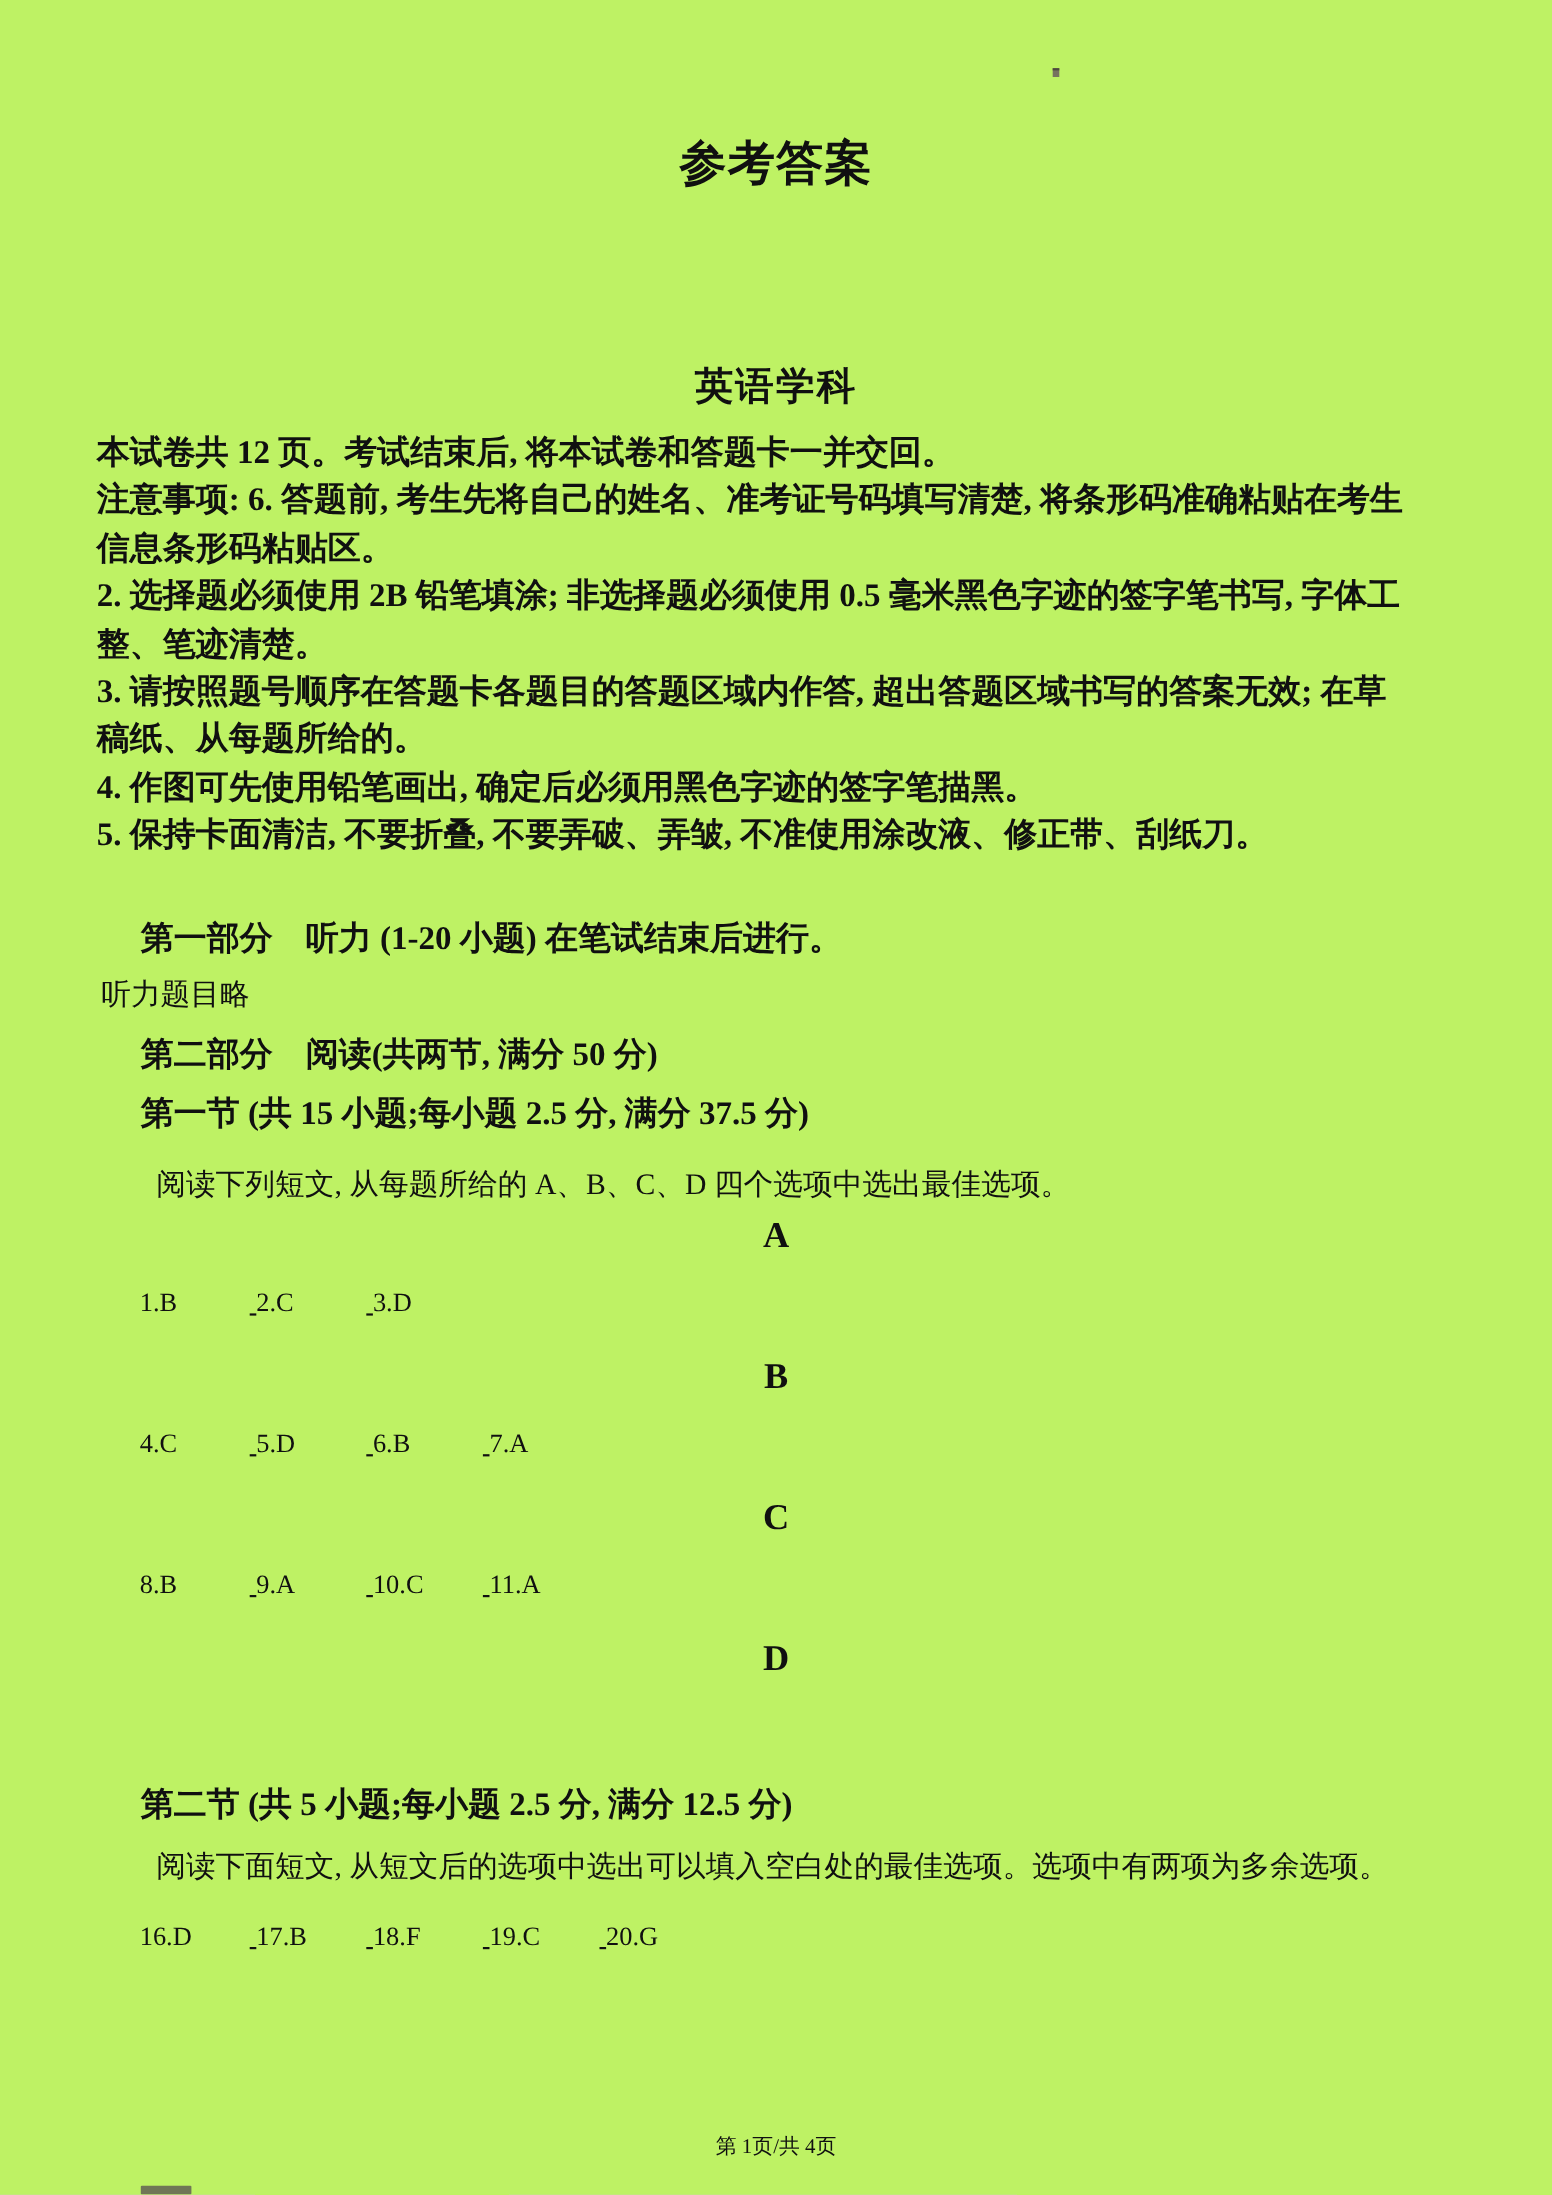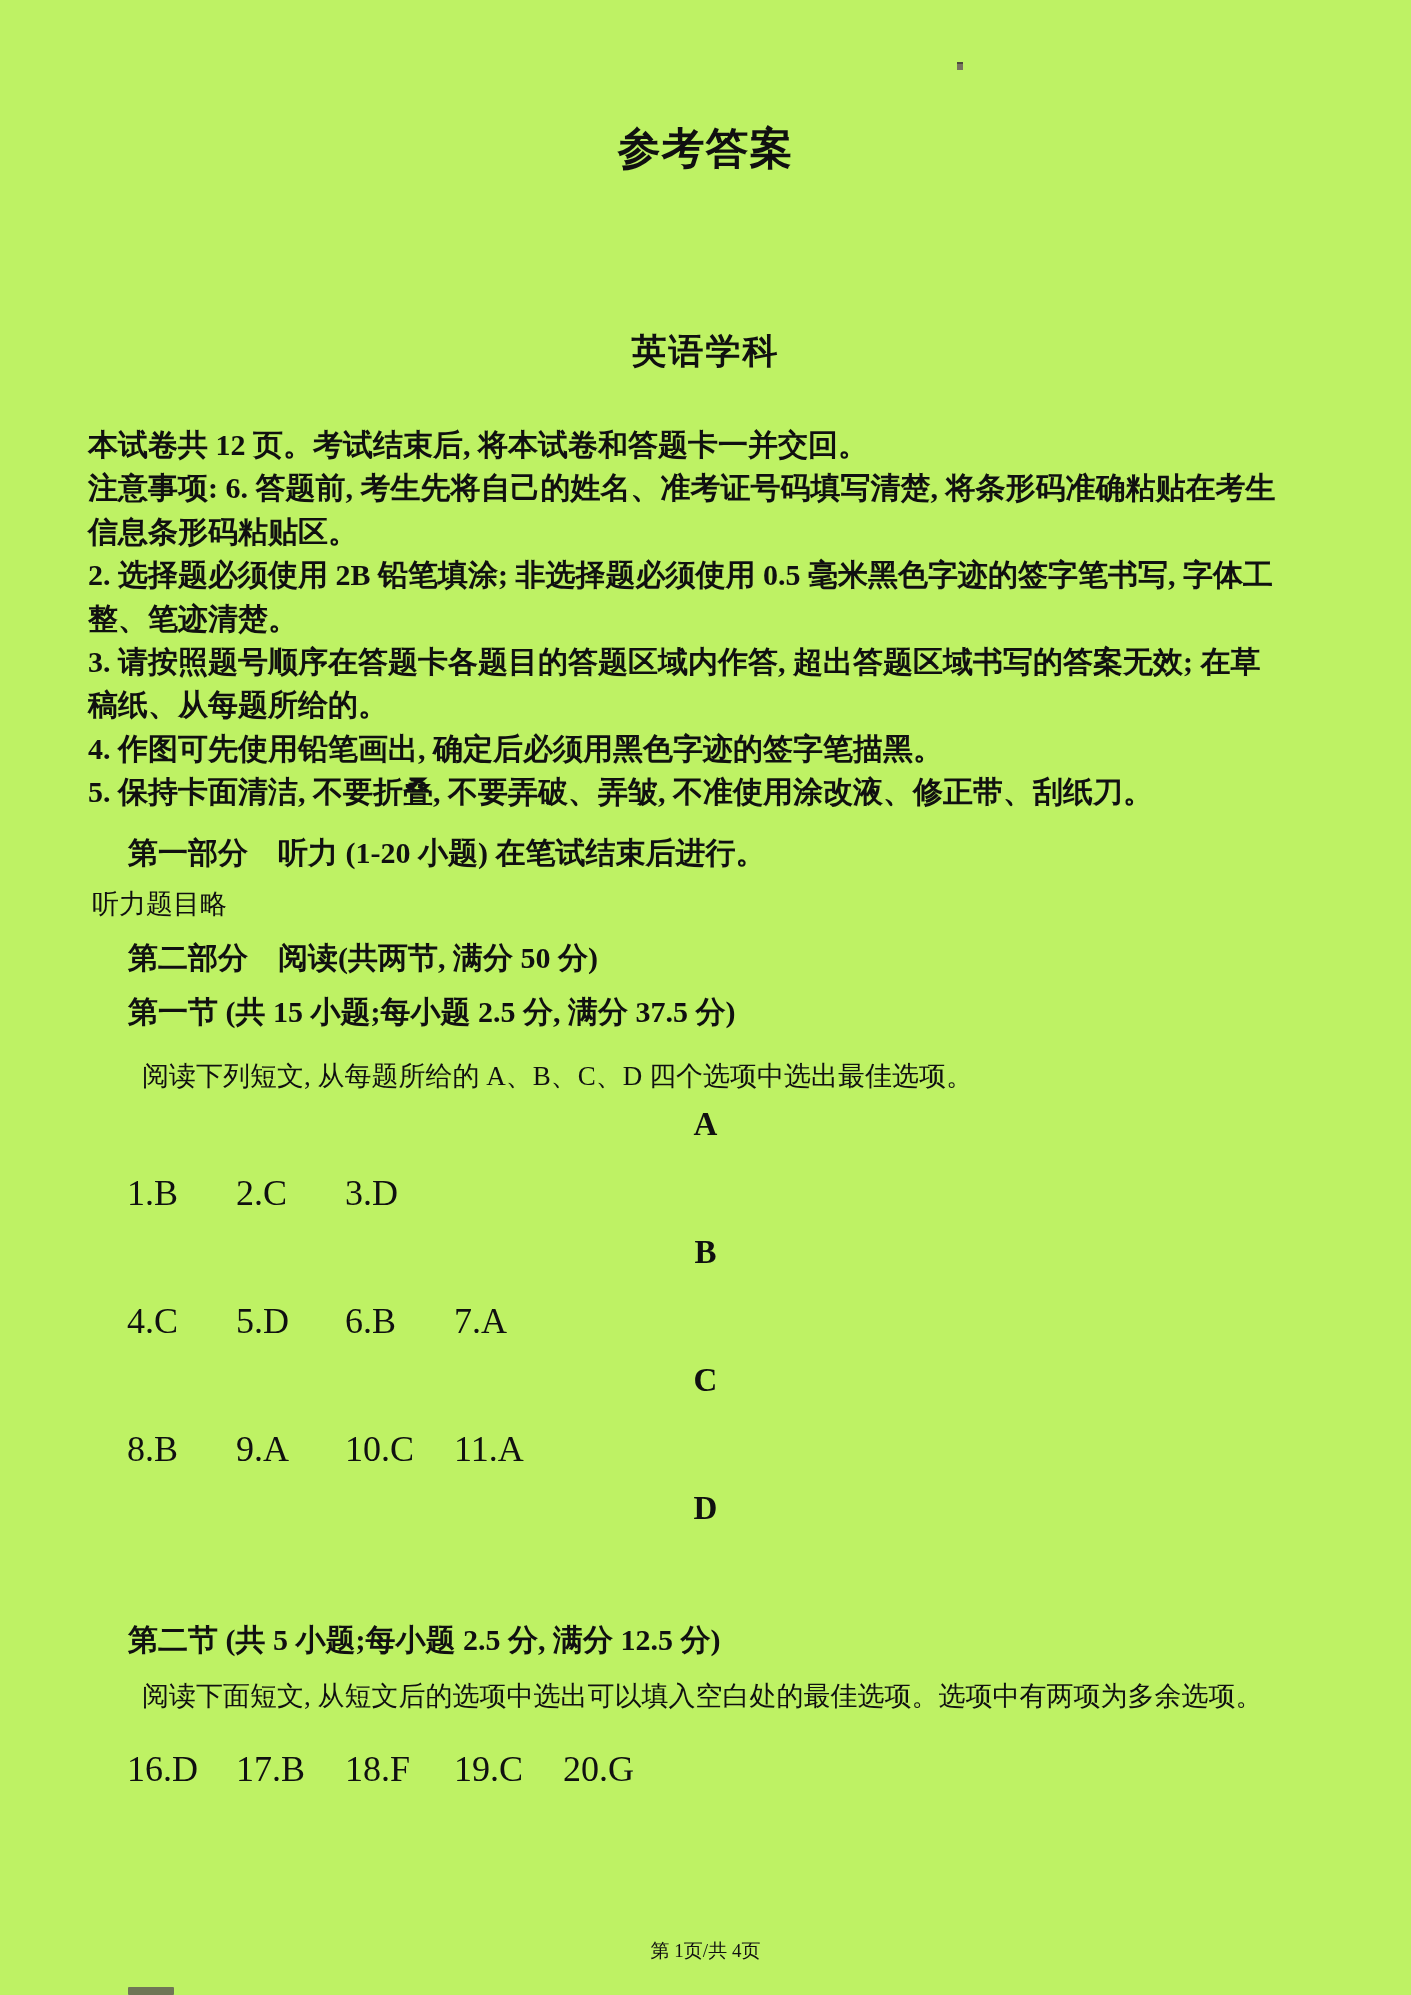"本试卷共 12 页。考试结束后, 将本试卷和答题卡一并交回。" .notice { margin-top: 33px -> none }
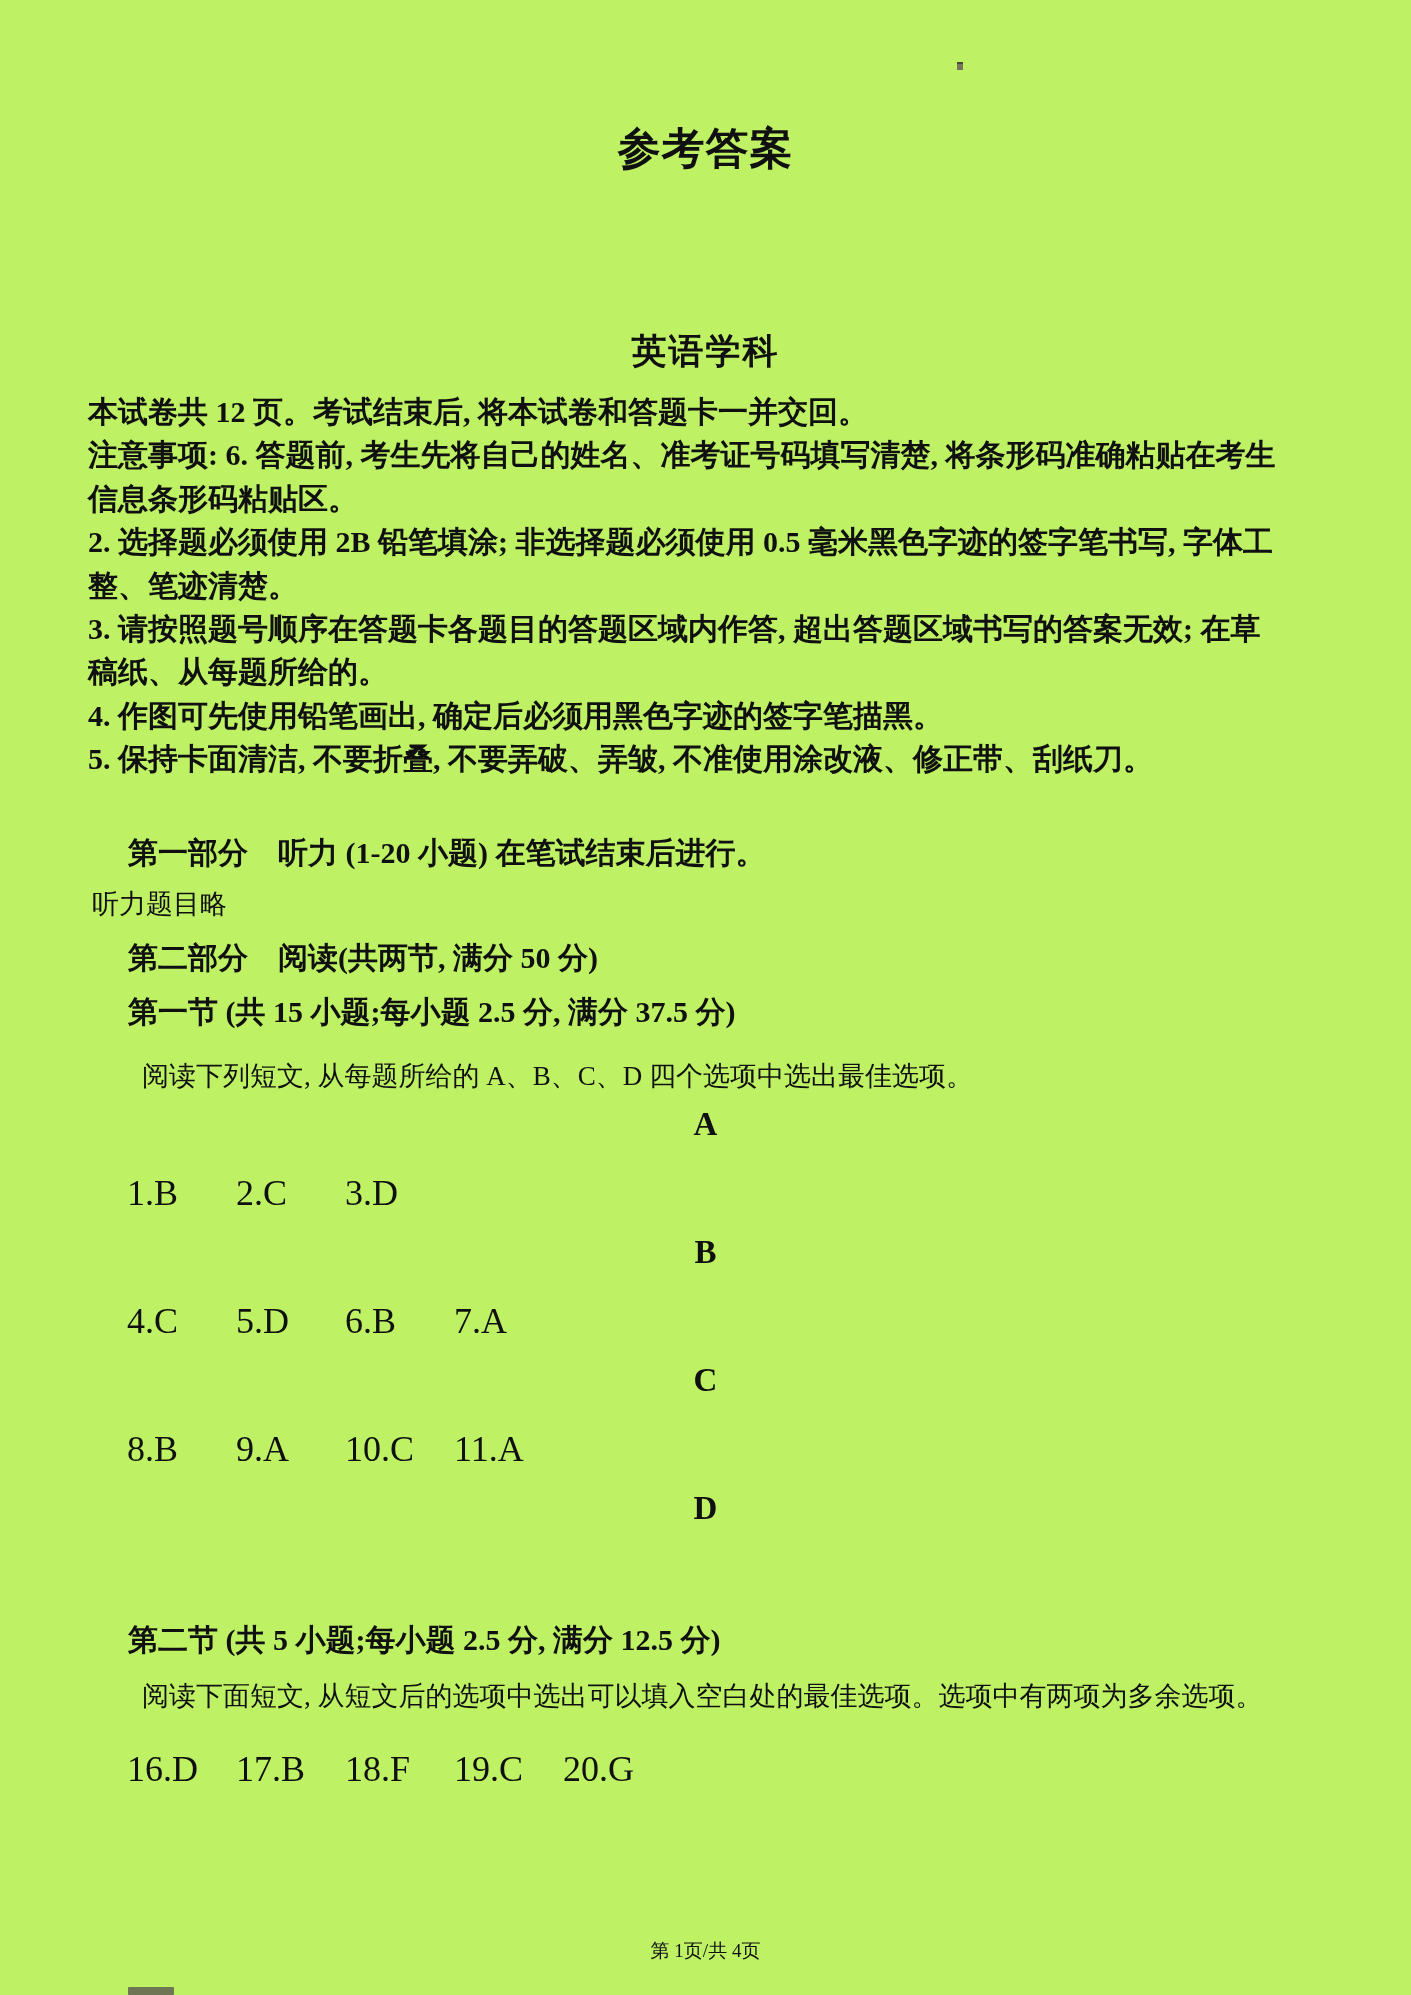"1.B 2.C 3.D" .answer-row { font-size: 36px -> 24px; text-decoration: none -> underline }
